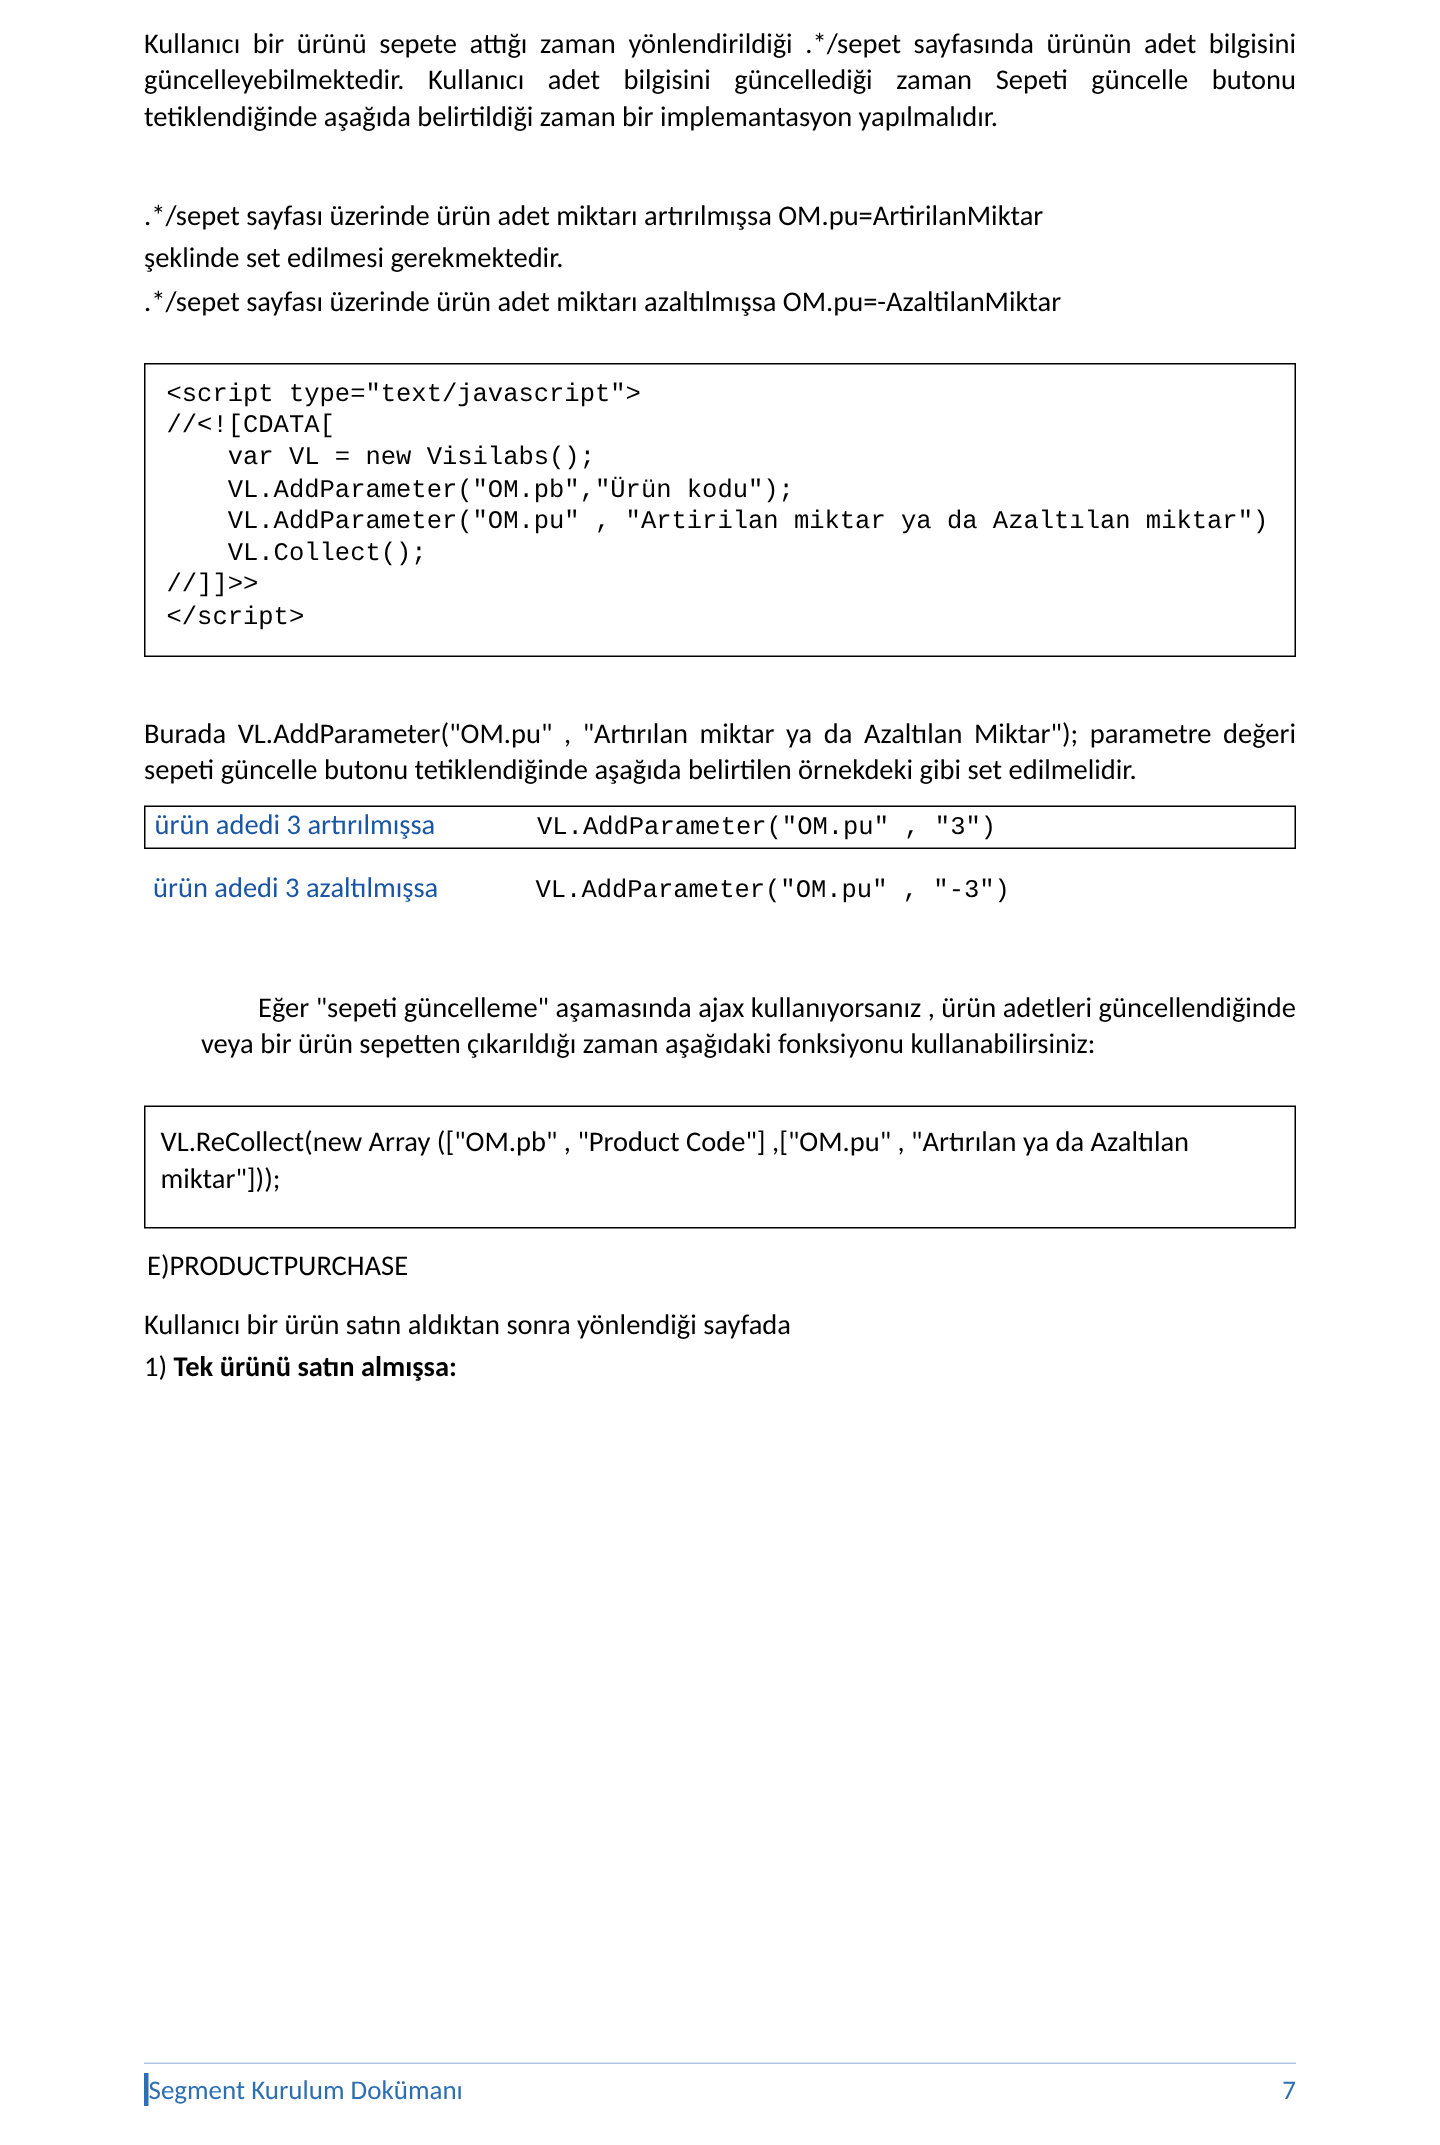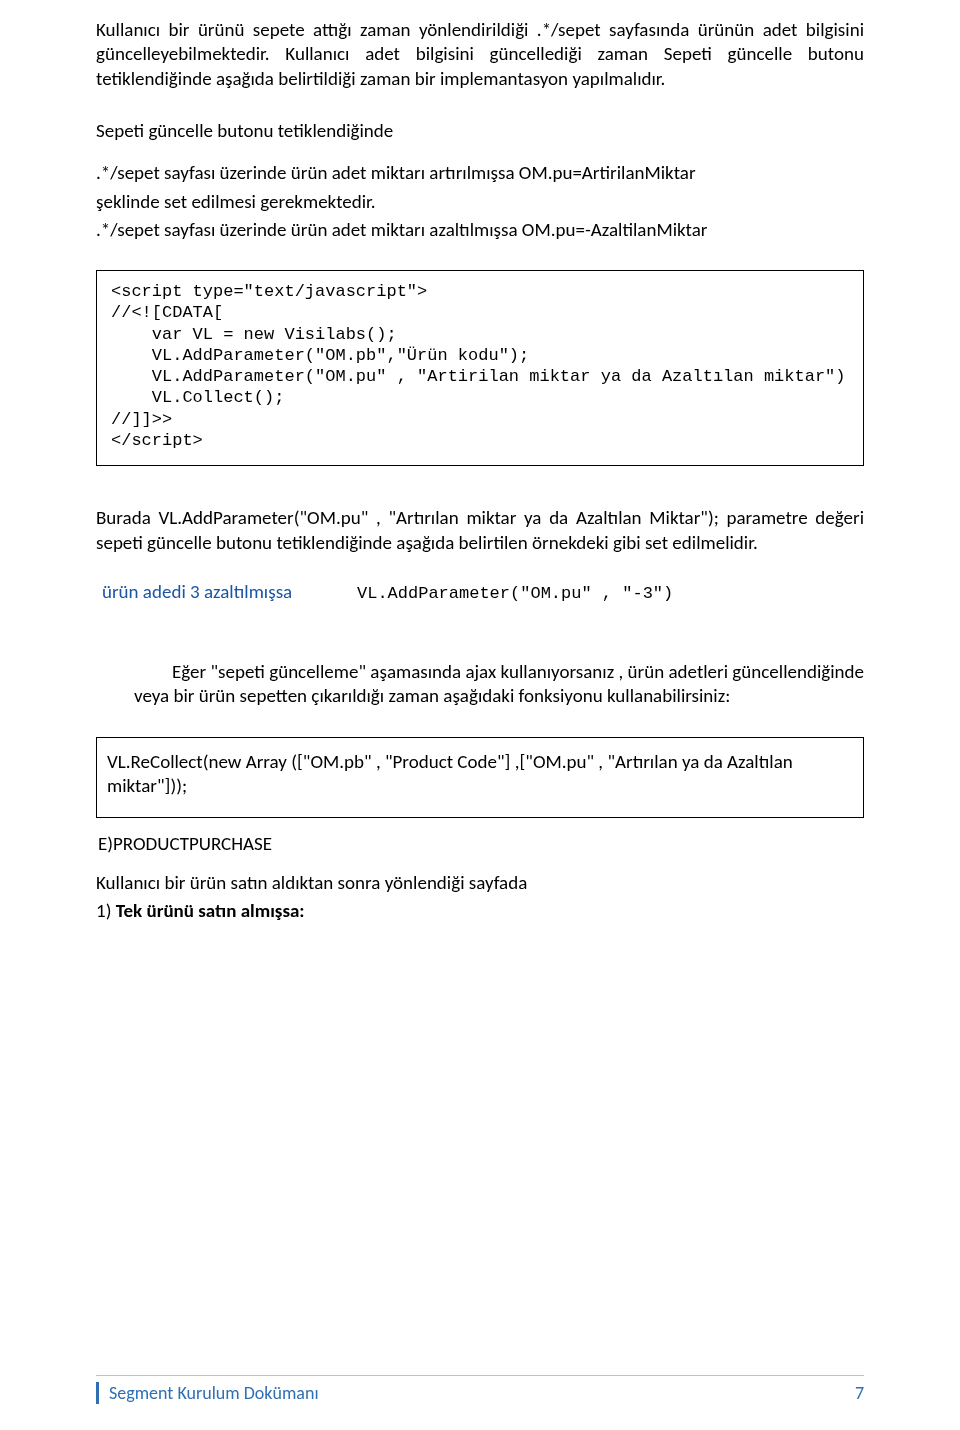"Sepeti güncelle butonu tetiklendiğinde" p { html: <p>Sepeti güncelle butonu tetiklendiğinde</p> -> none }
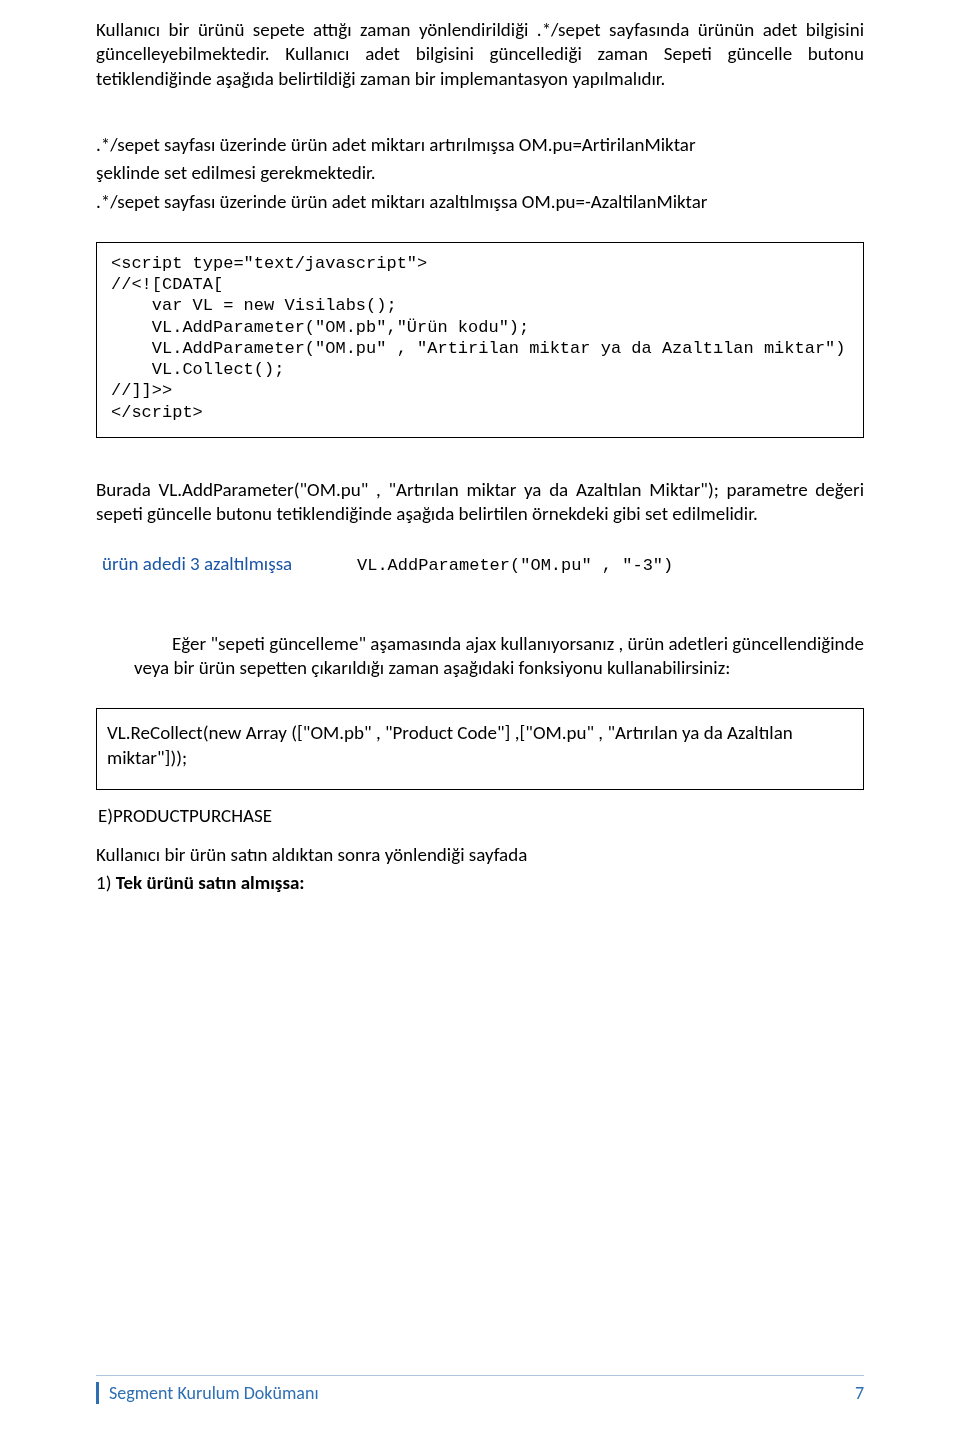"ürün adedi 3 artırılmışsa" div.boxrow { html: none -> <div> <span> <span>ürün adedi 3 artırılmışsa</span> <span>VL.AddParameter("OM.pu" , "3")</span> </span> </div> }
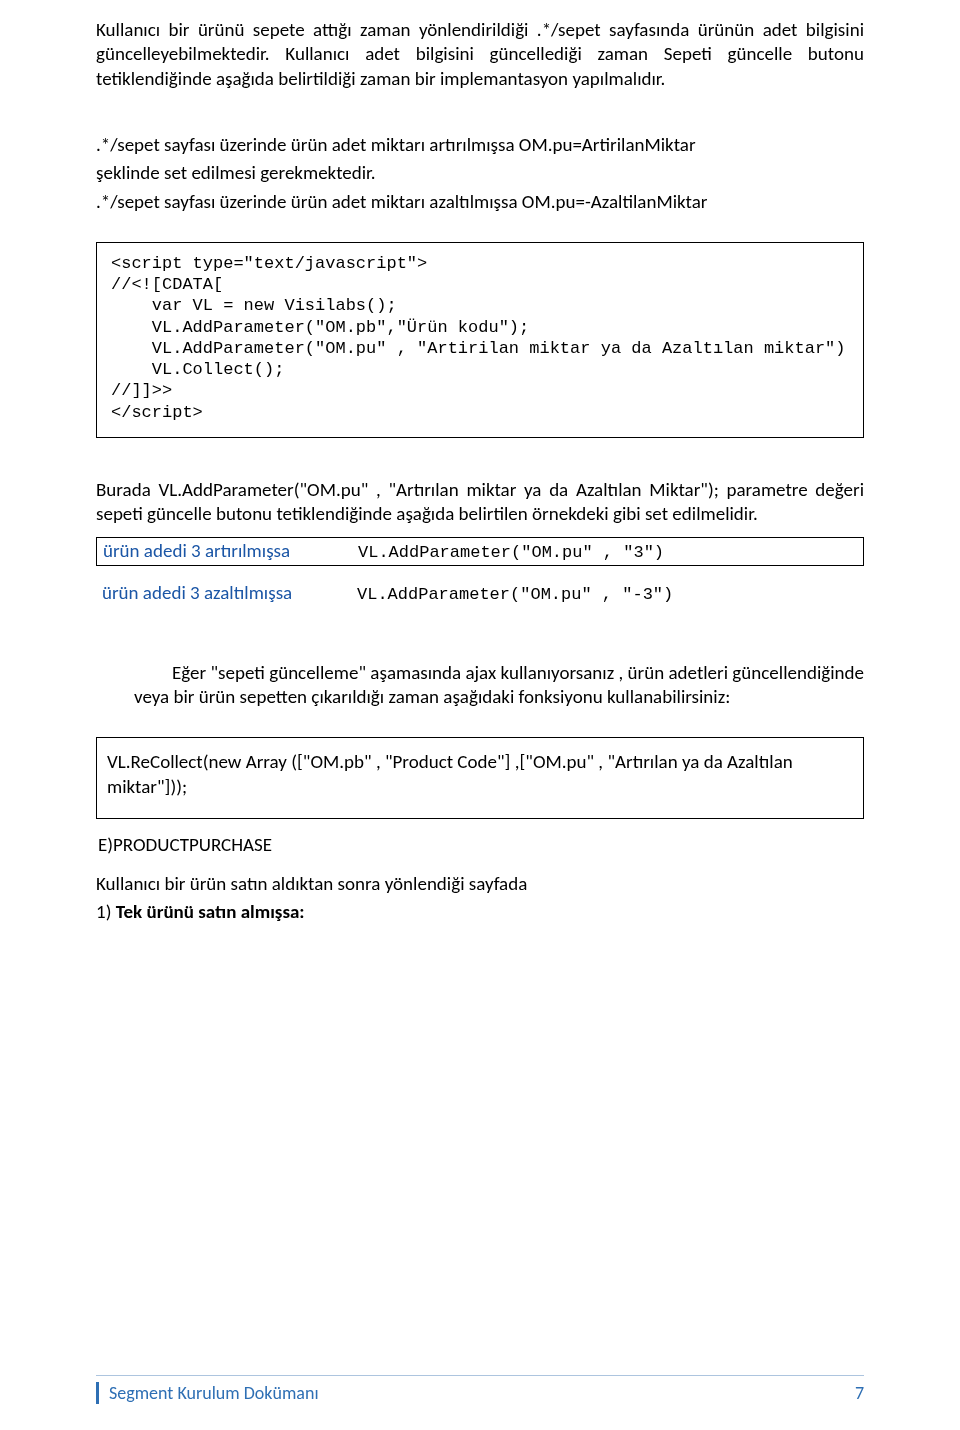"Segment Kurulum Dokümanı" .footer-title { gap: 10px -> 0 }
